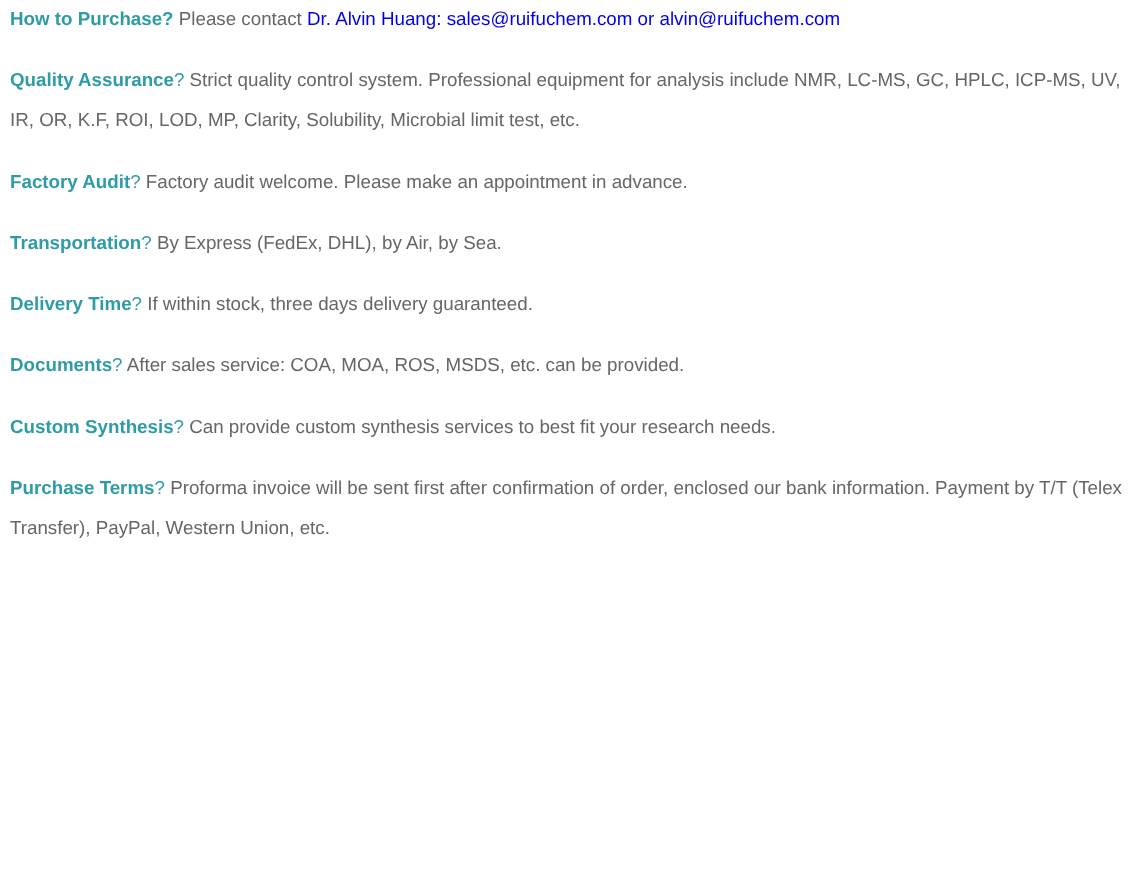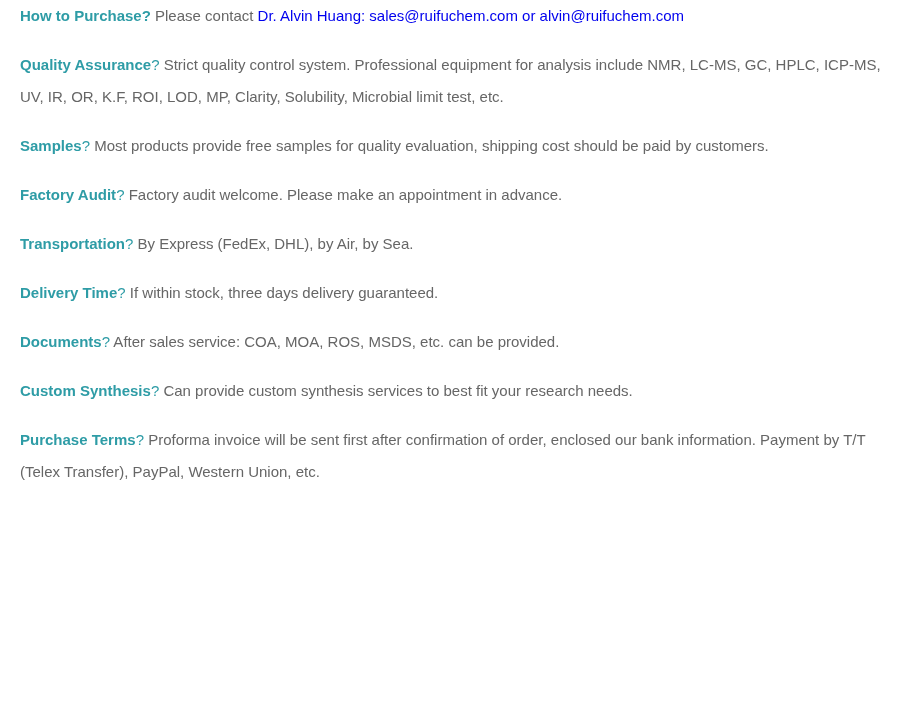"How to Purchase? Please contact" .faq { padding: 0 18px 0 20px -> 0 18px 0 8px }
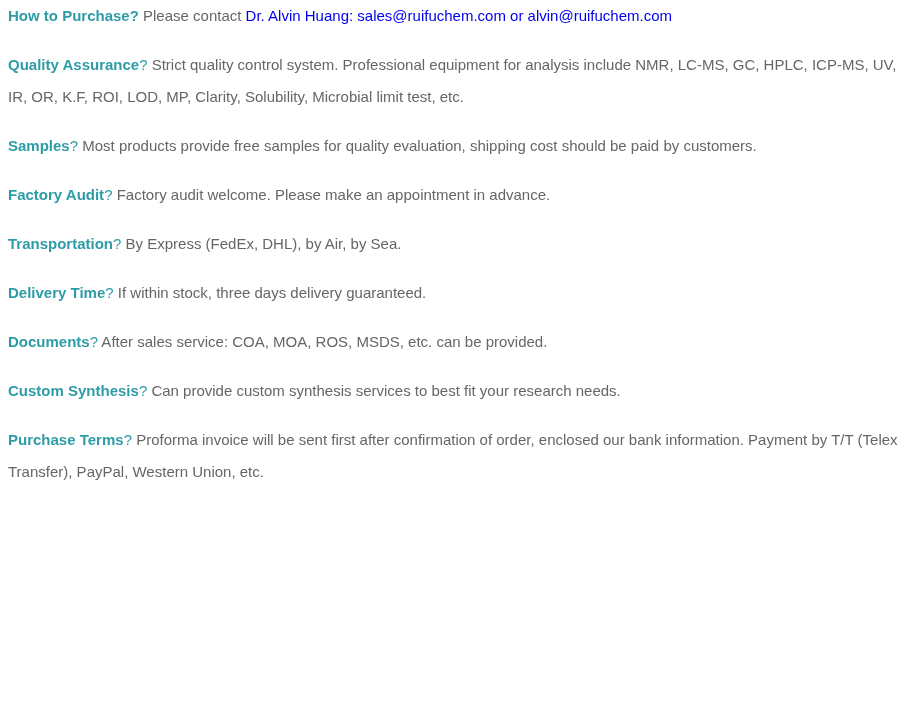"Samples? Most products provide free" p.faq-item { html: <p><span>Samples</span><span>?</span><span> Most products provide free samples for quality evaluation, shipping cost should be paid by customers.</span></p> -> none }
